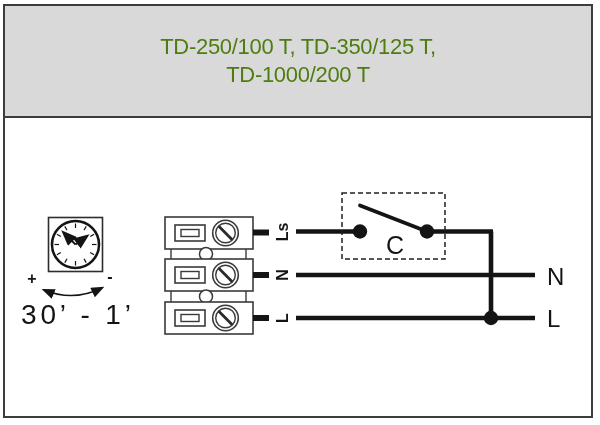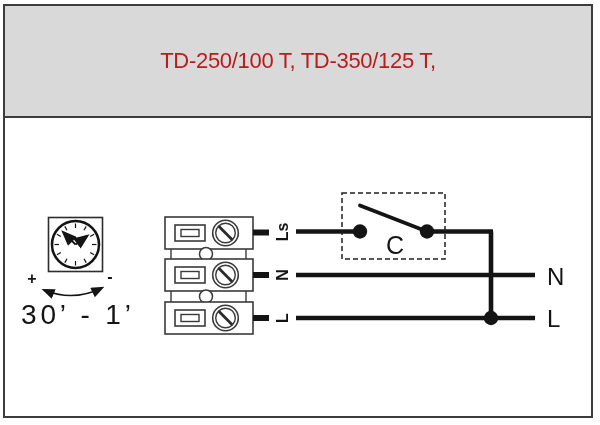"TD-250/100 T, TD-350/125 T," #header-panel { color: #b91c1c -> #4d7c0f }
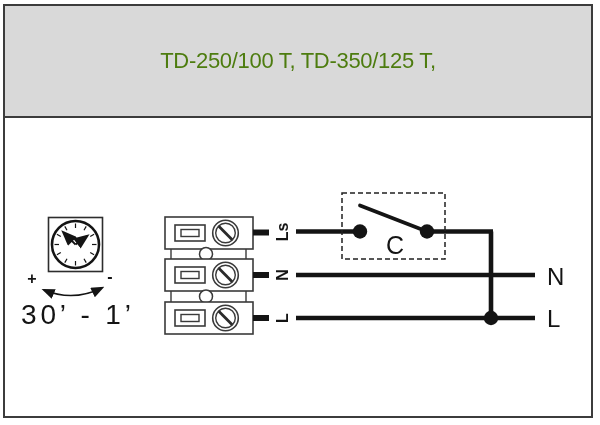"TD-1000/200 T" div { html: none -> <div>TD-1000/200 T</div> }
